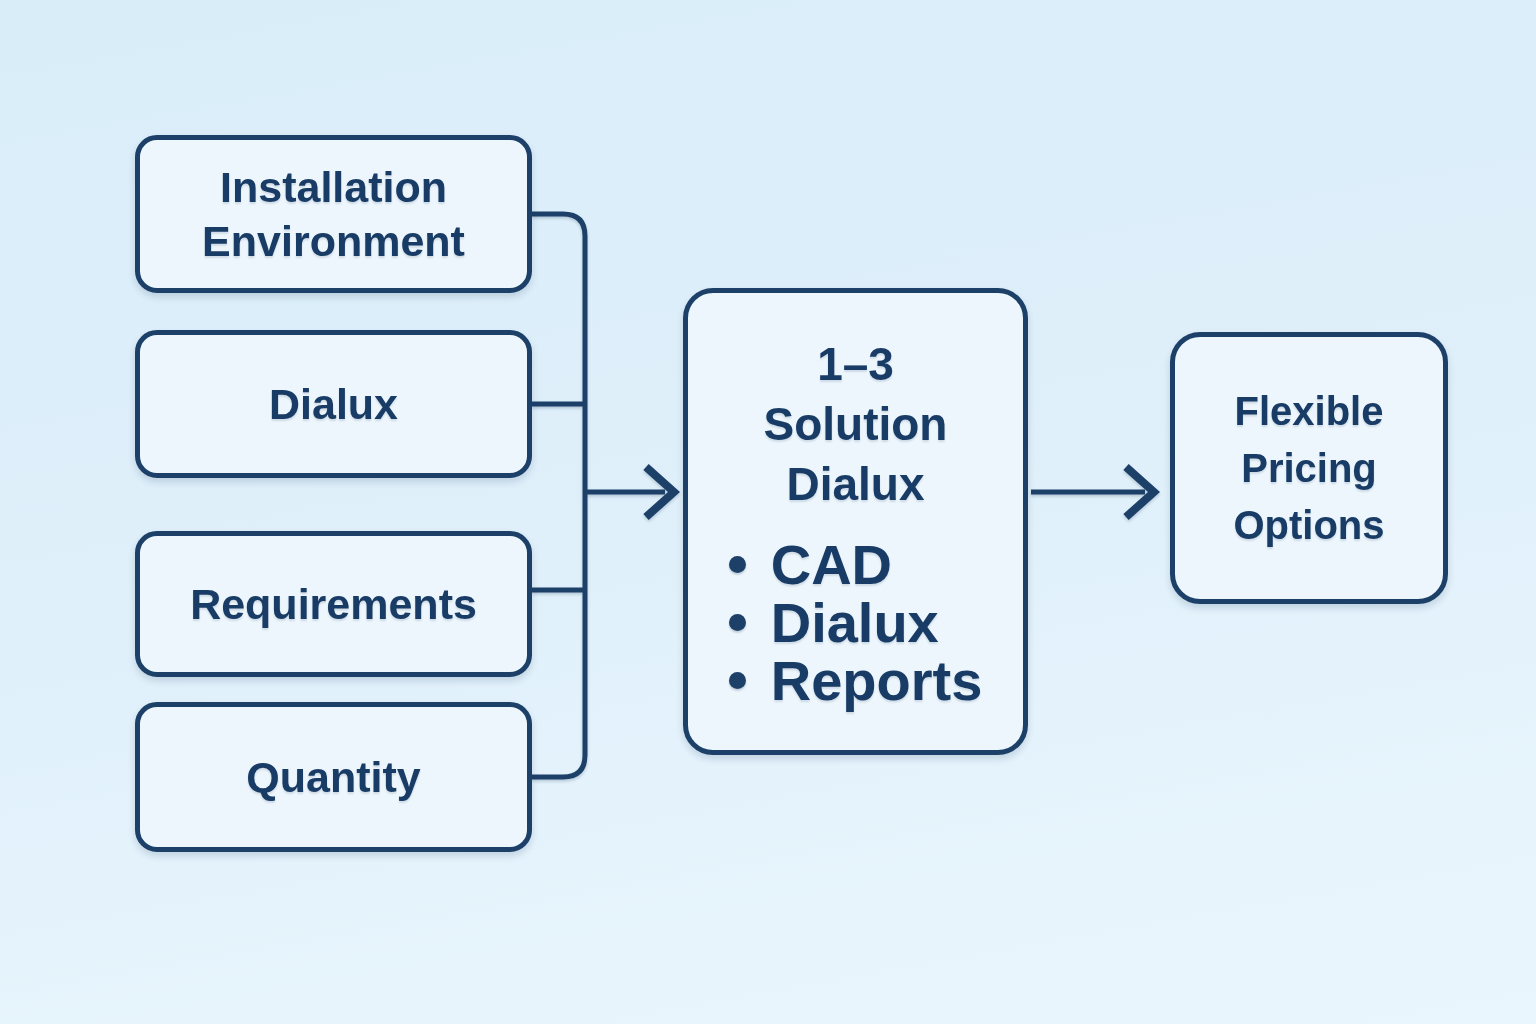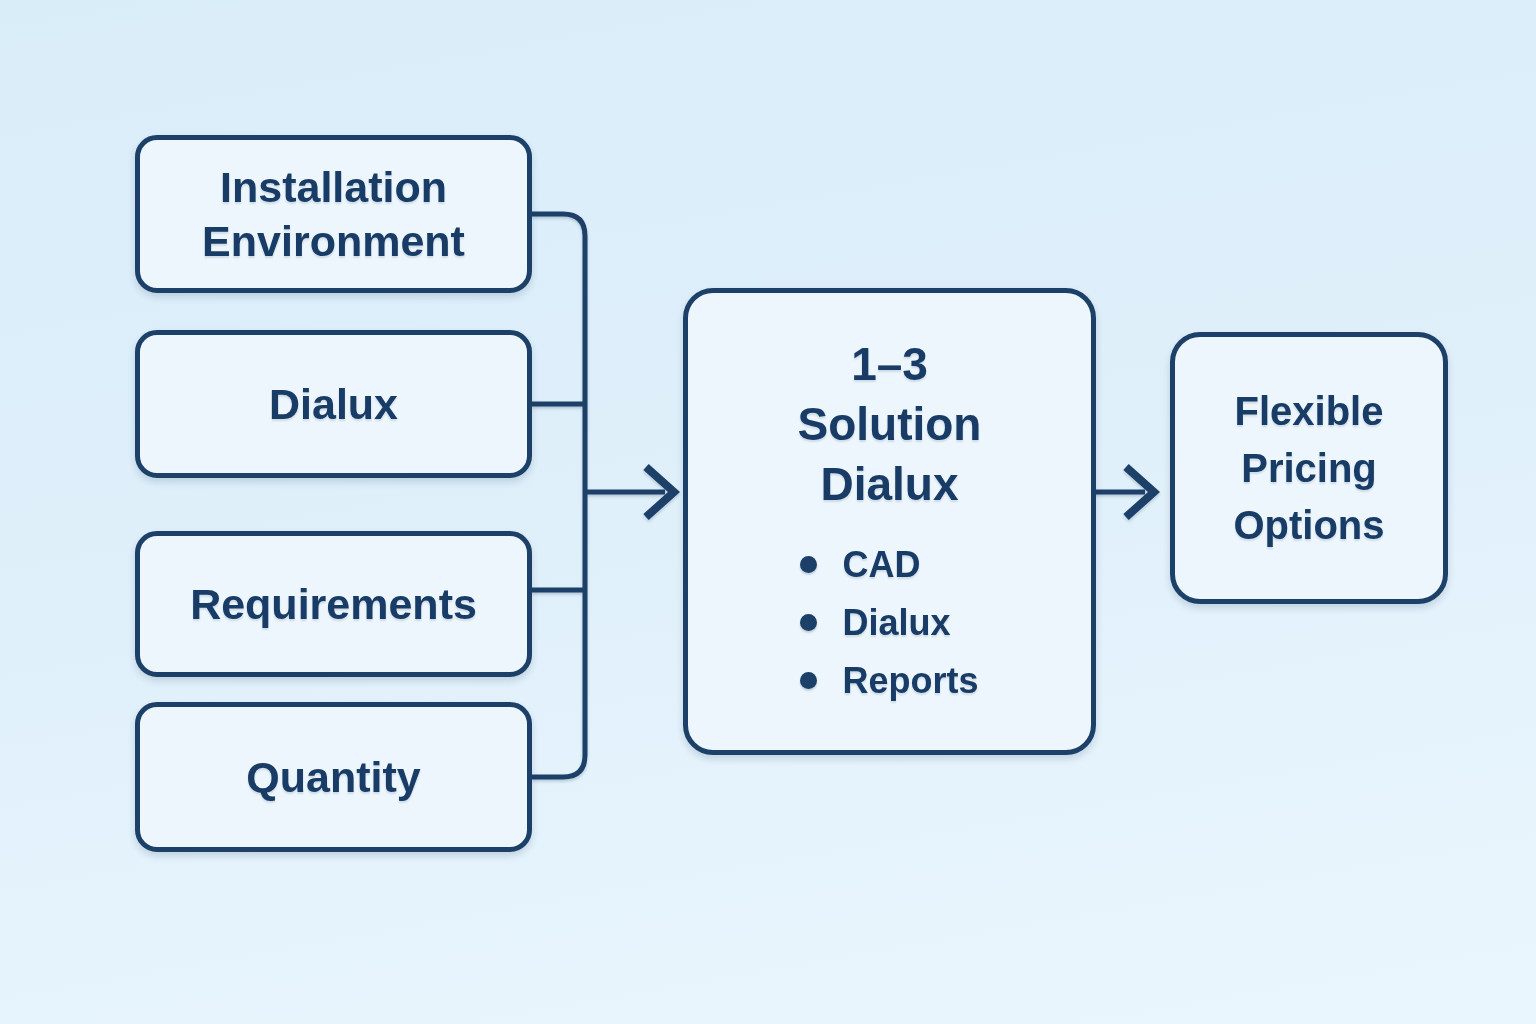"1–3" .solution-box { width: 413px -> 345px }
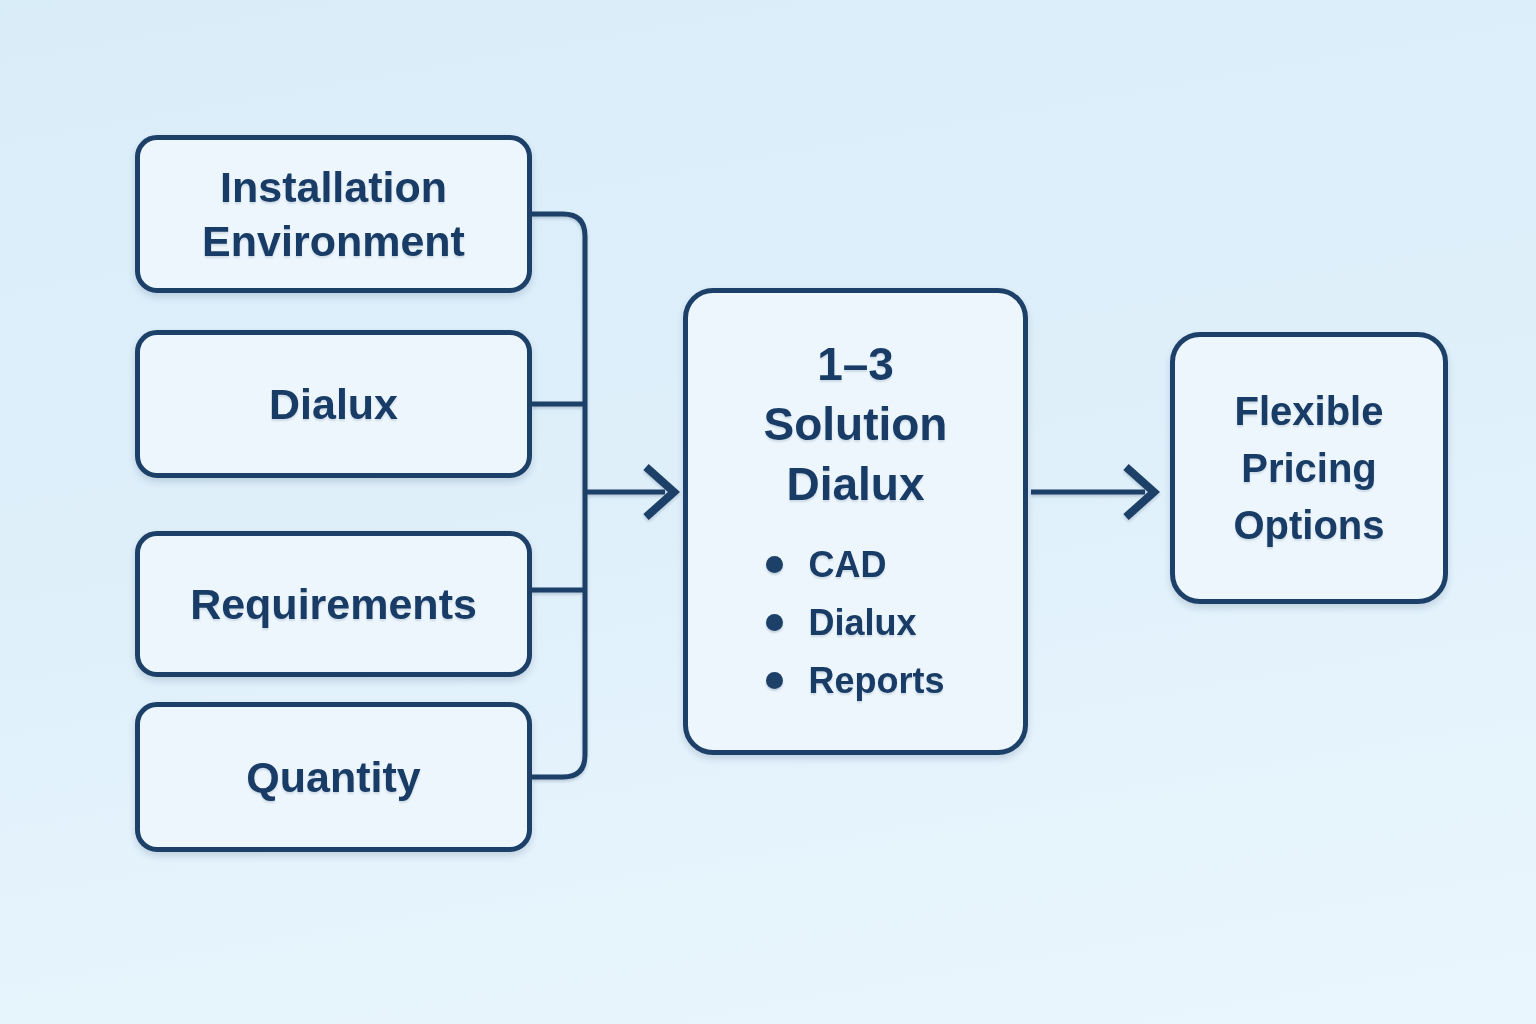"CAD" .bullet-list { font-size: 36px -> 56px }
